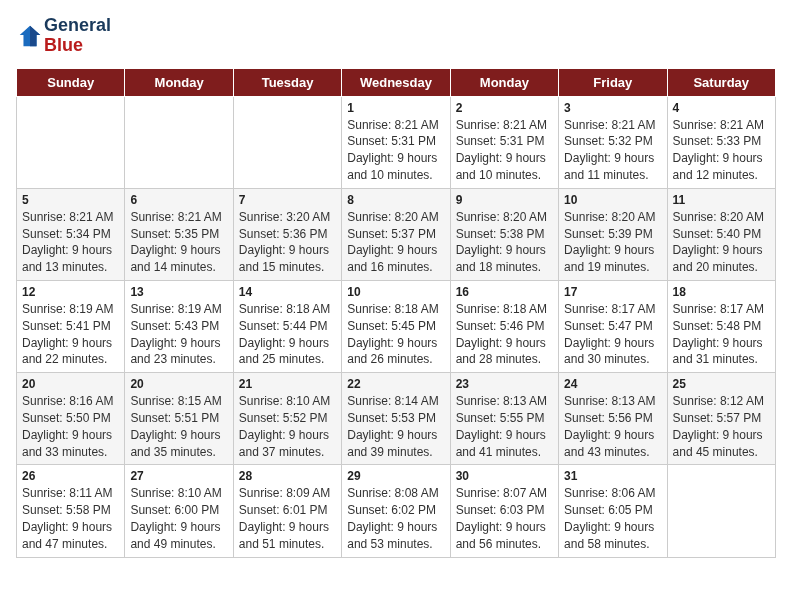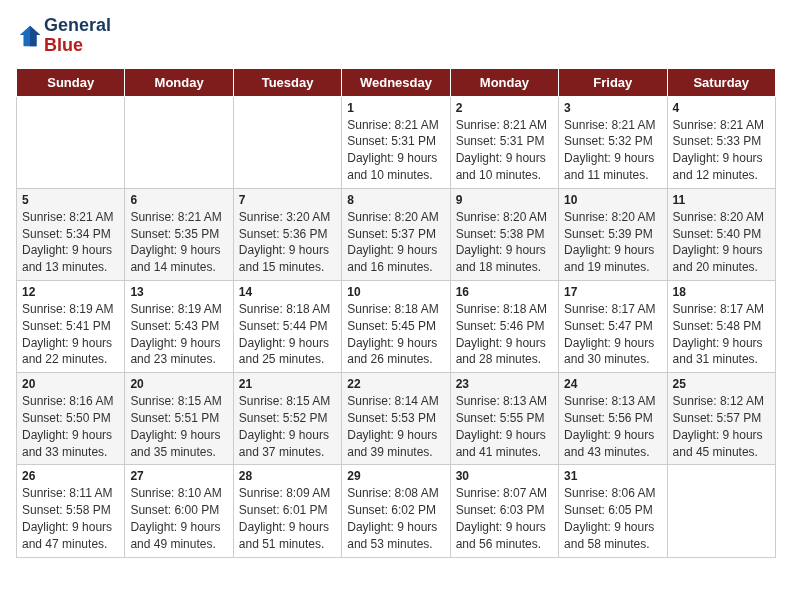"Sunrise: 8:15 AM Sunset: 5:52" div.cell-content { text: 8:15 -> 8:10 }
